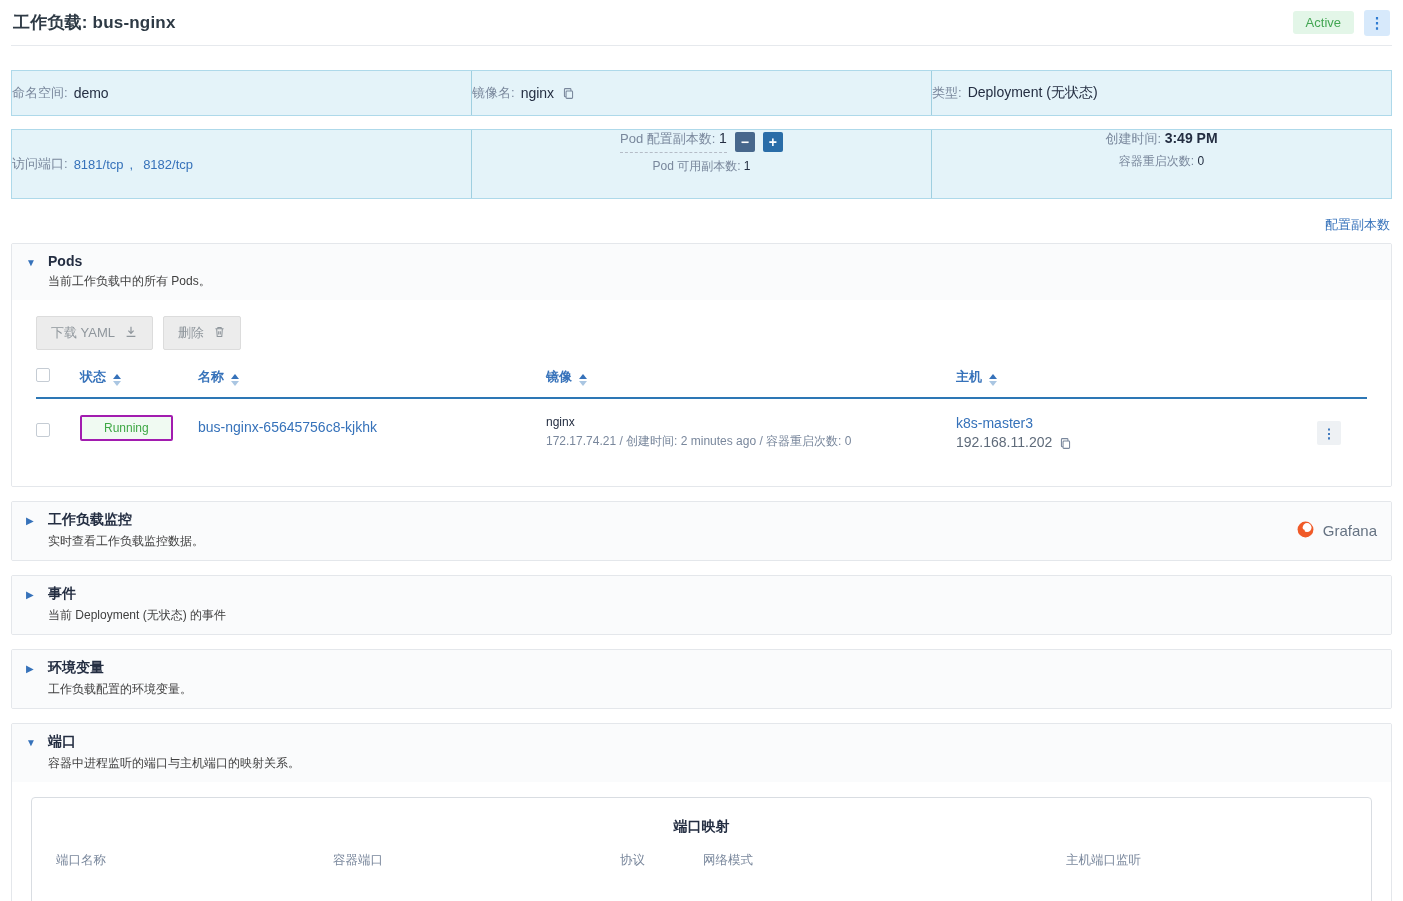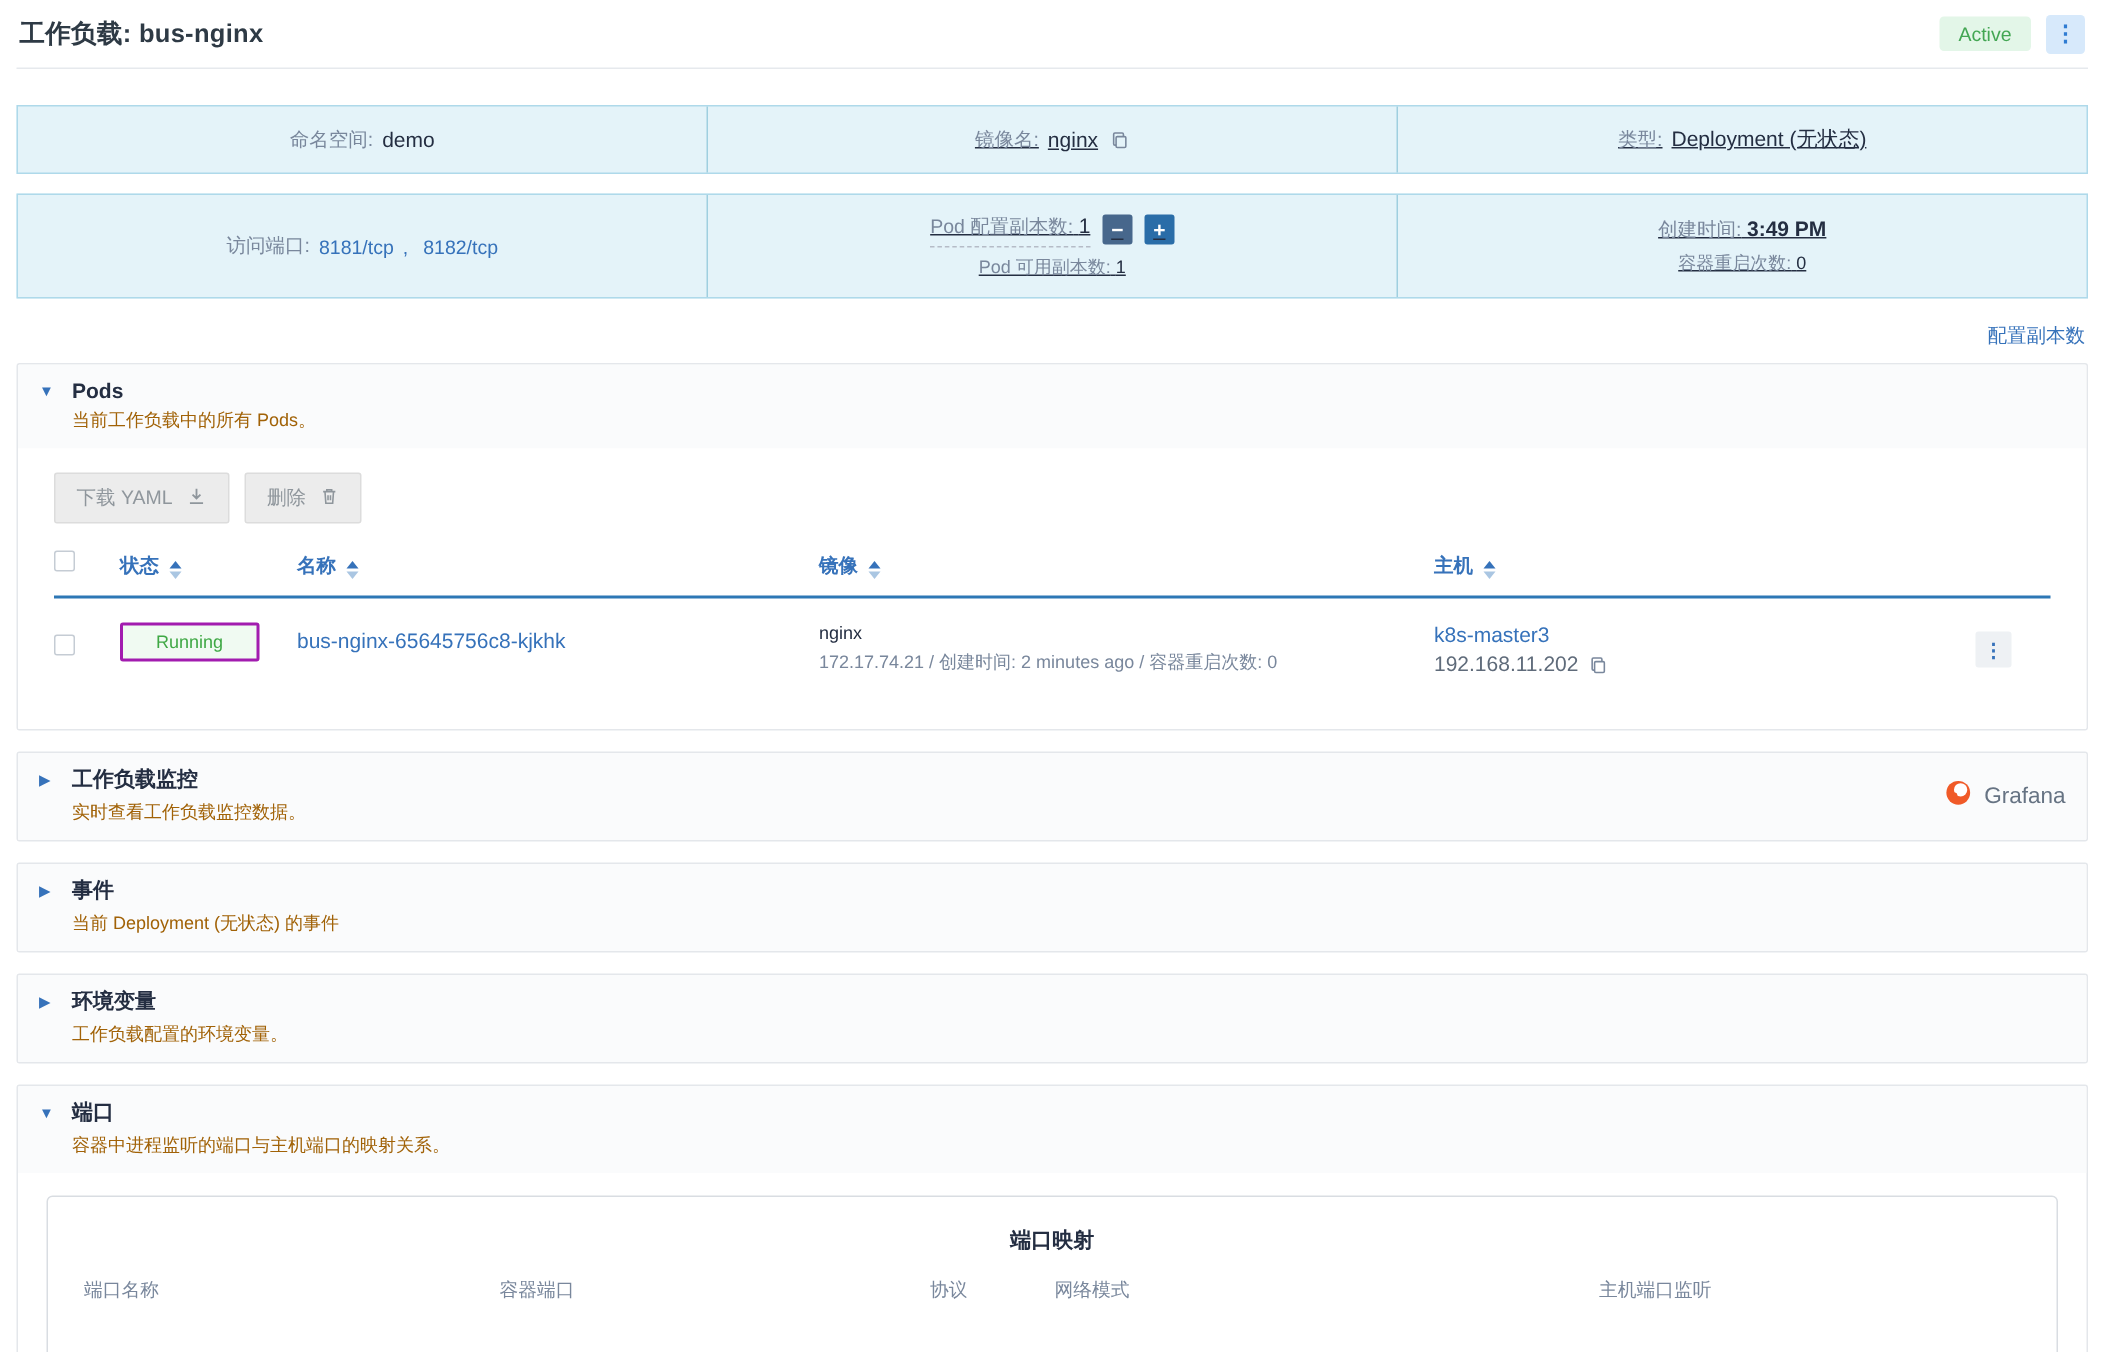"命名空间:" .info-cell { justify-content: center -> none }
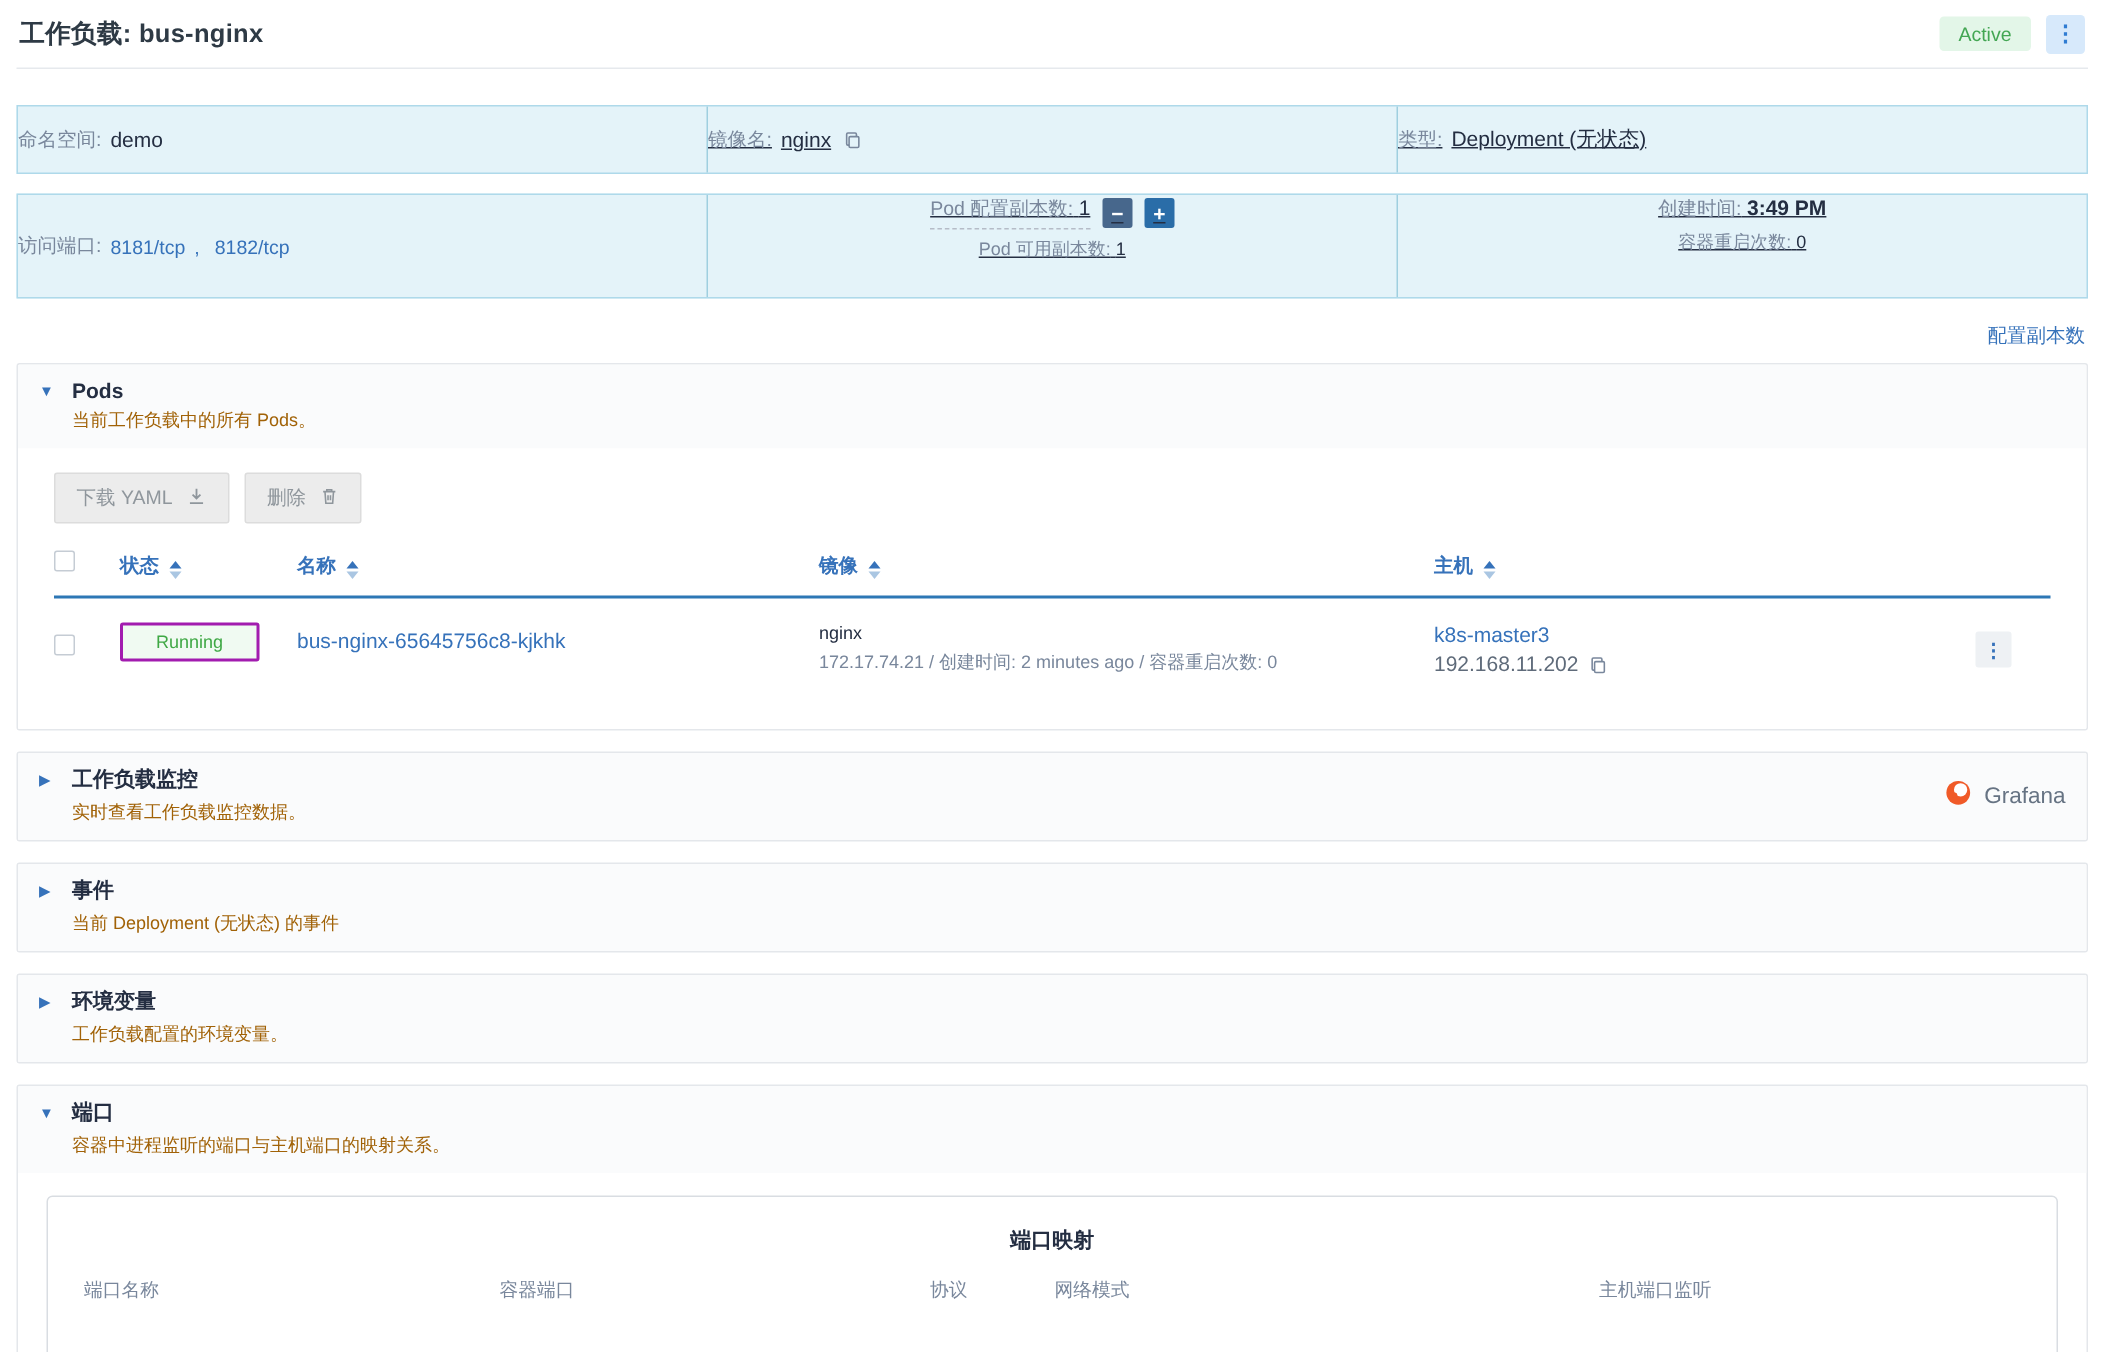"镜像名:" .info-cell + .info-cell { text-decoration: underline -> none }
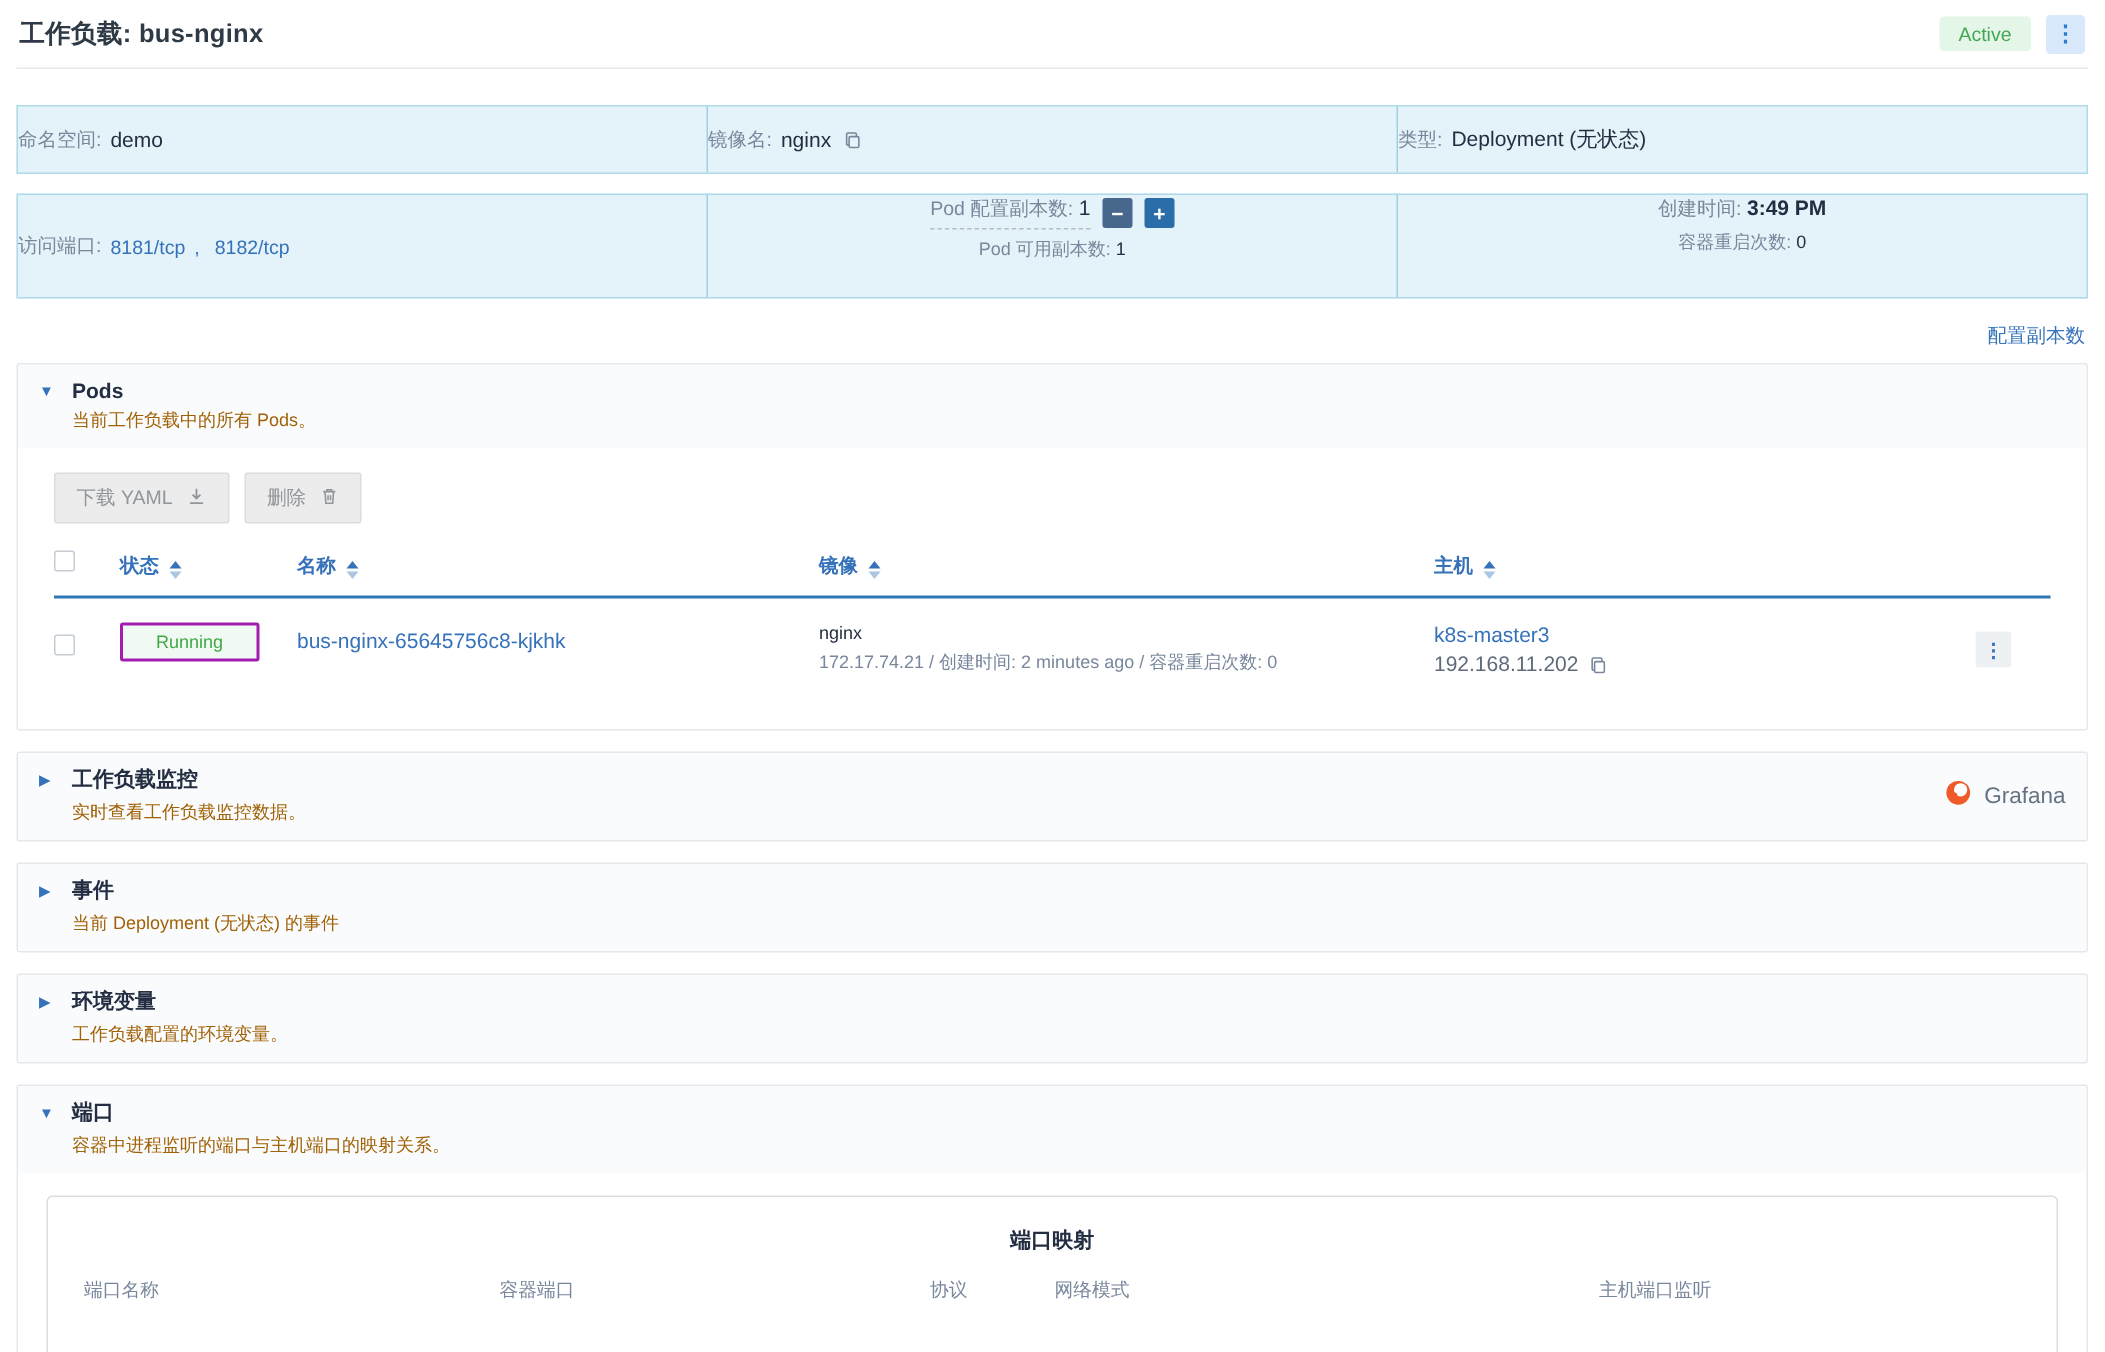"当前工作负载中的所有 Pods。" .sec-sub { color: #a16207 -> #404040 }
